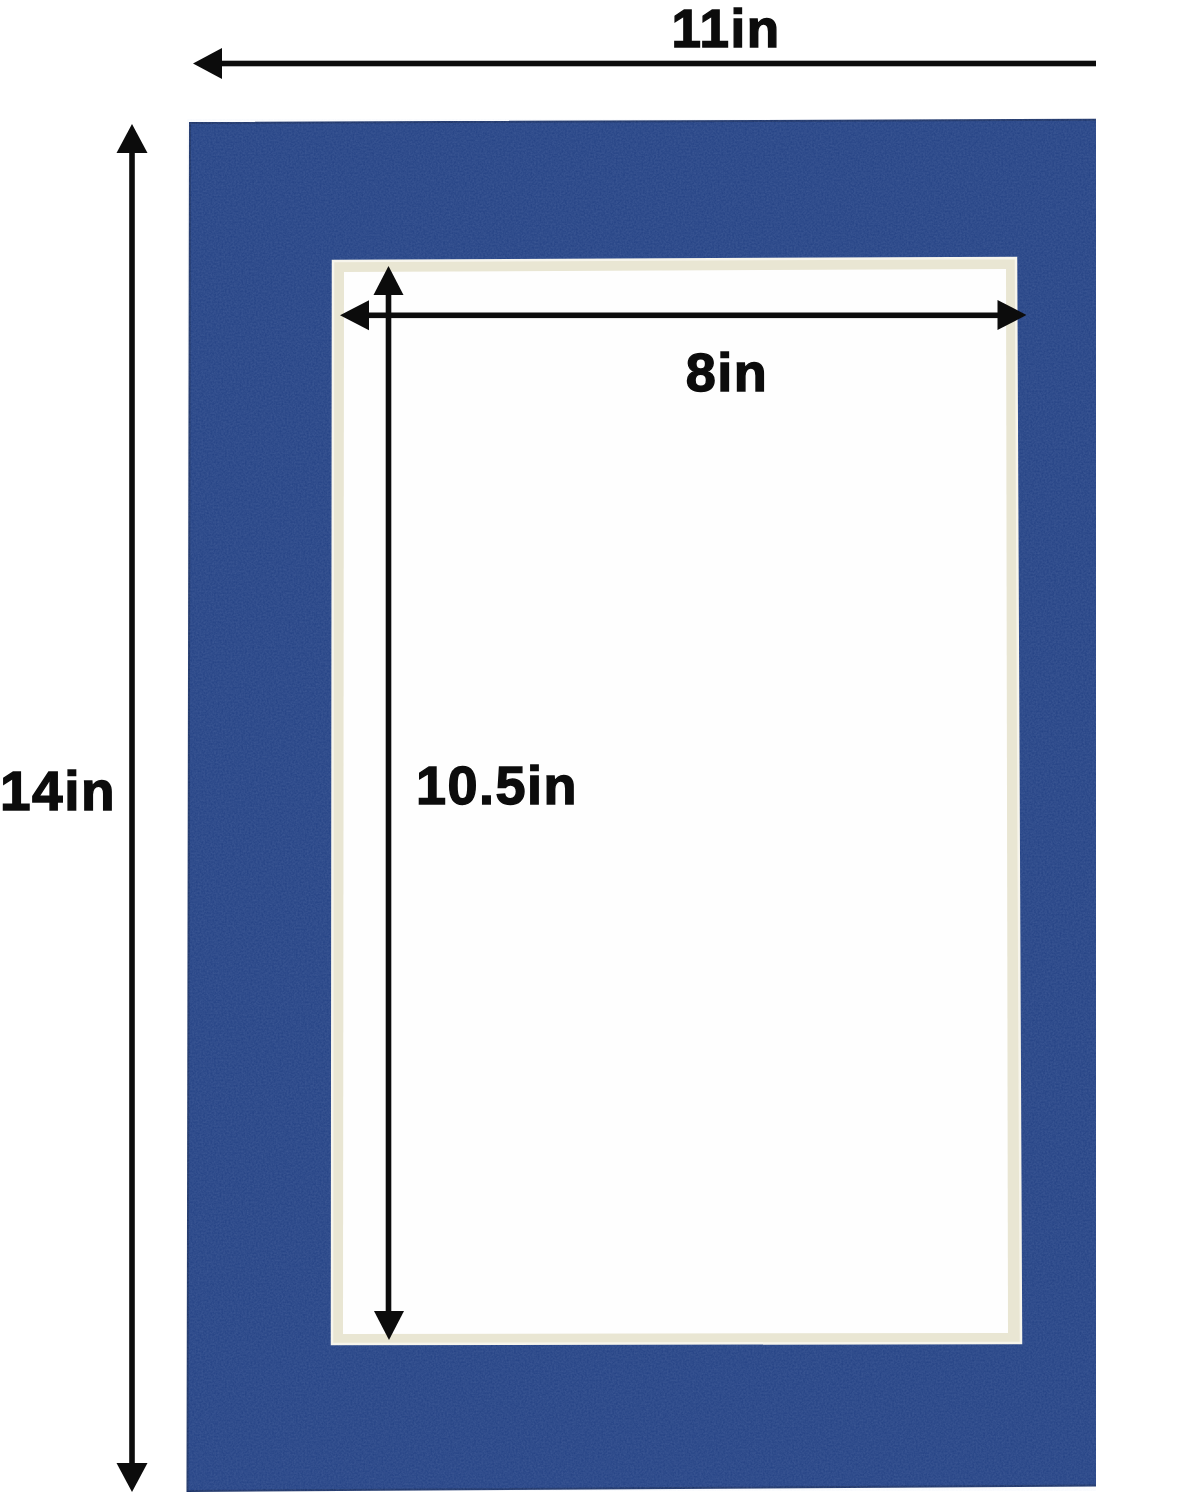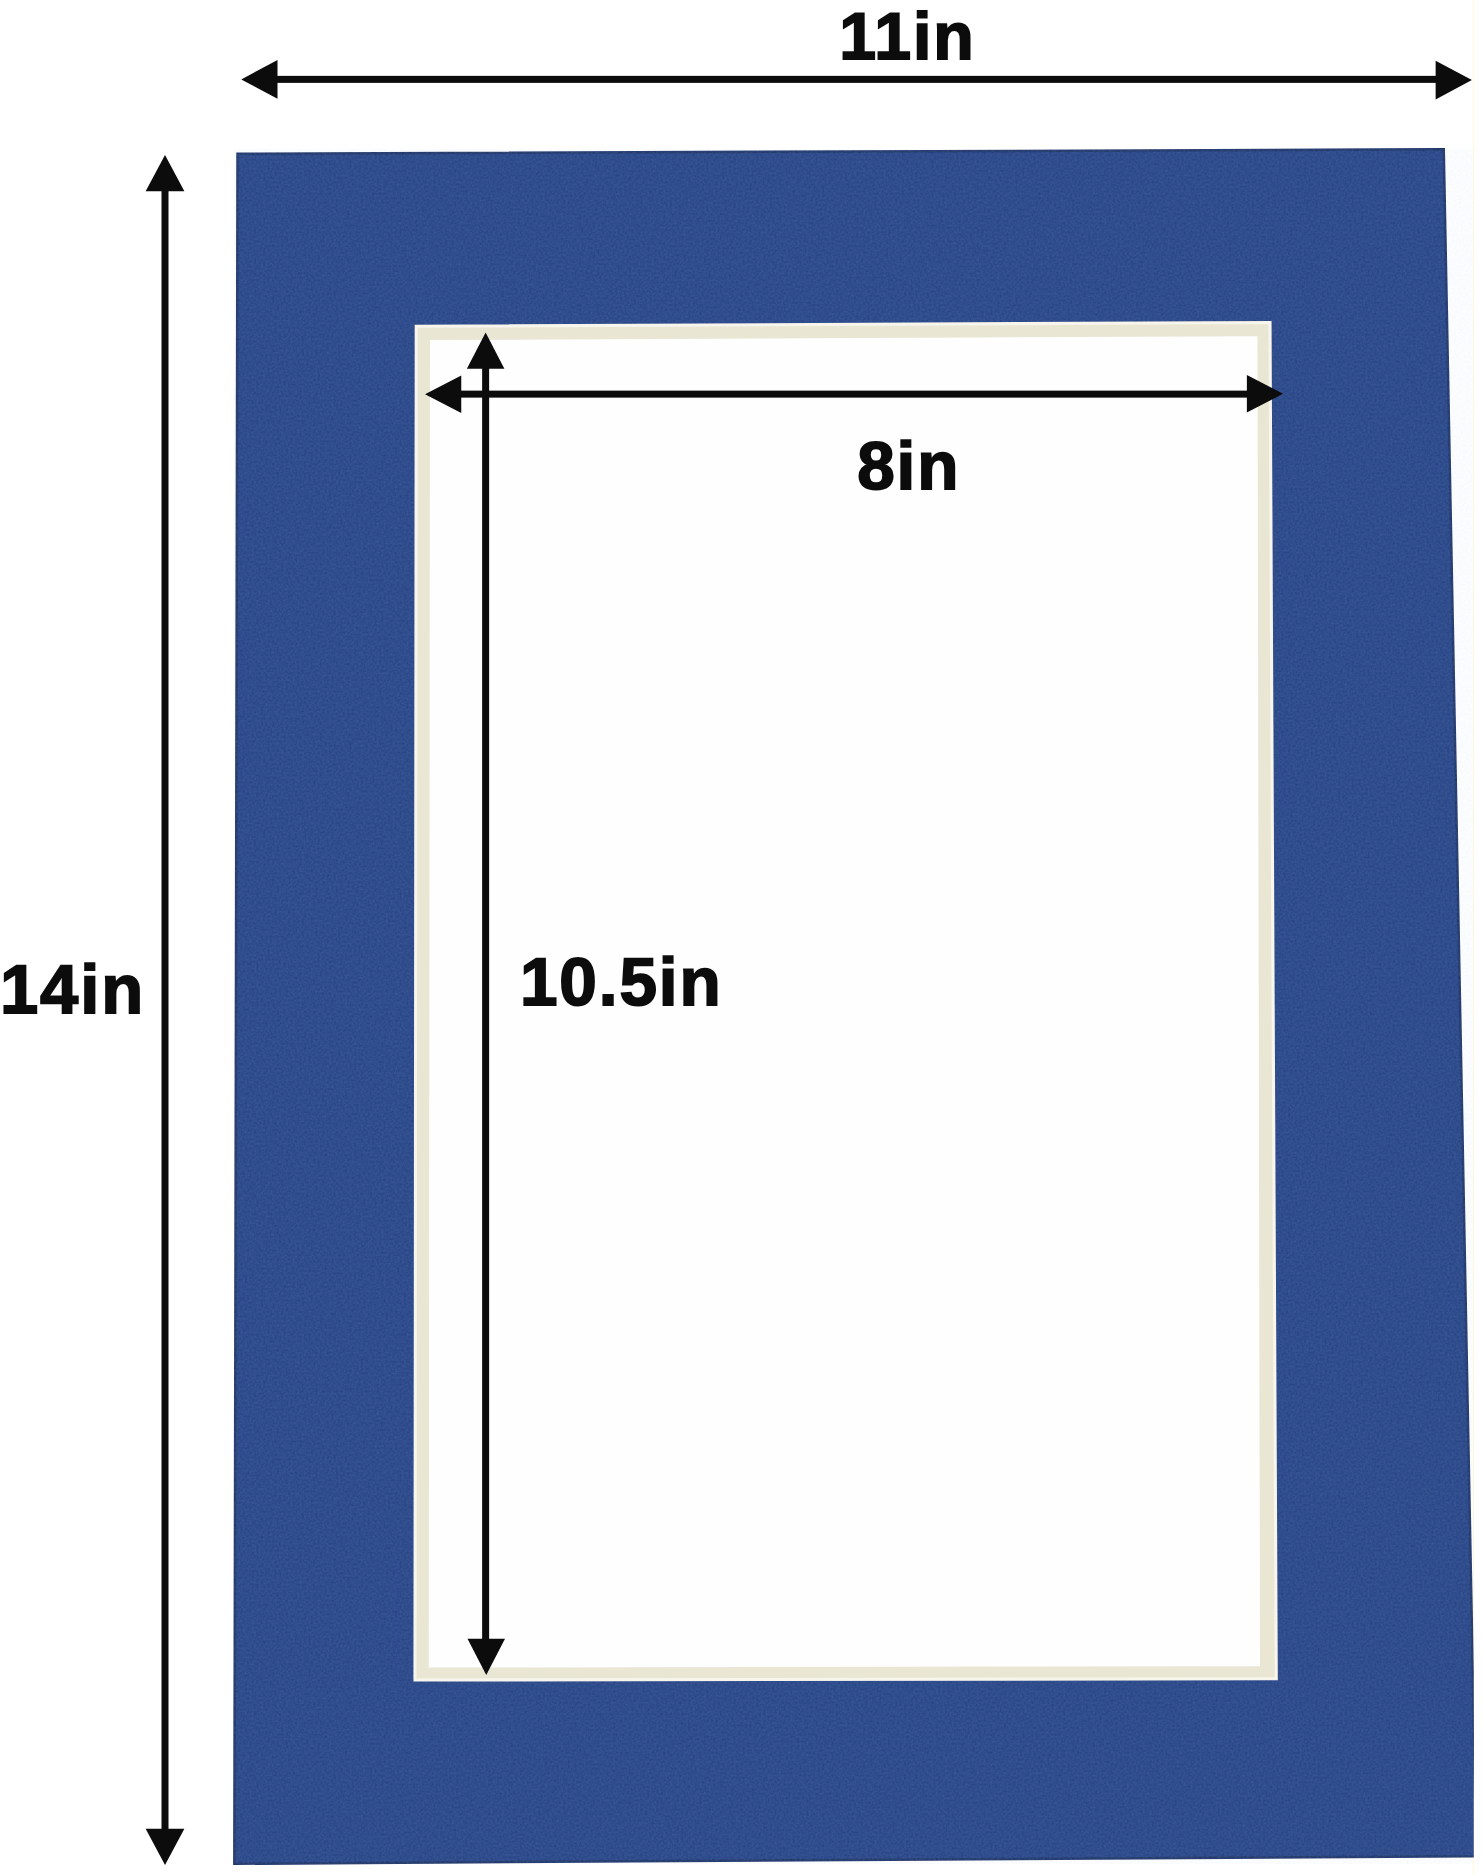"11in" .page { width: 1179px -> 1096px }
